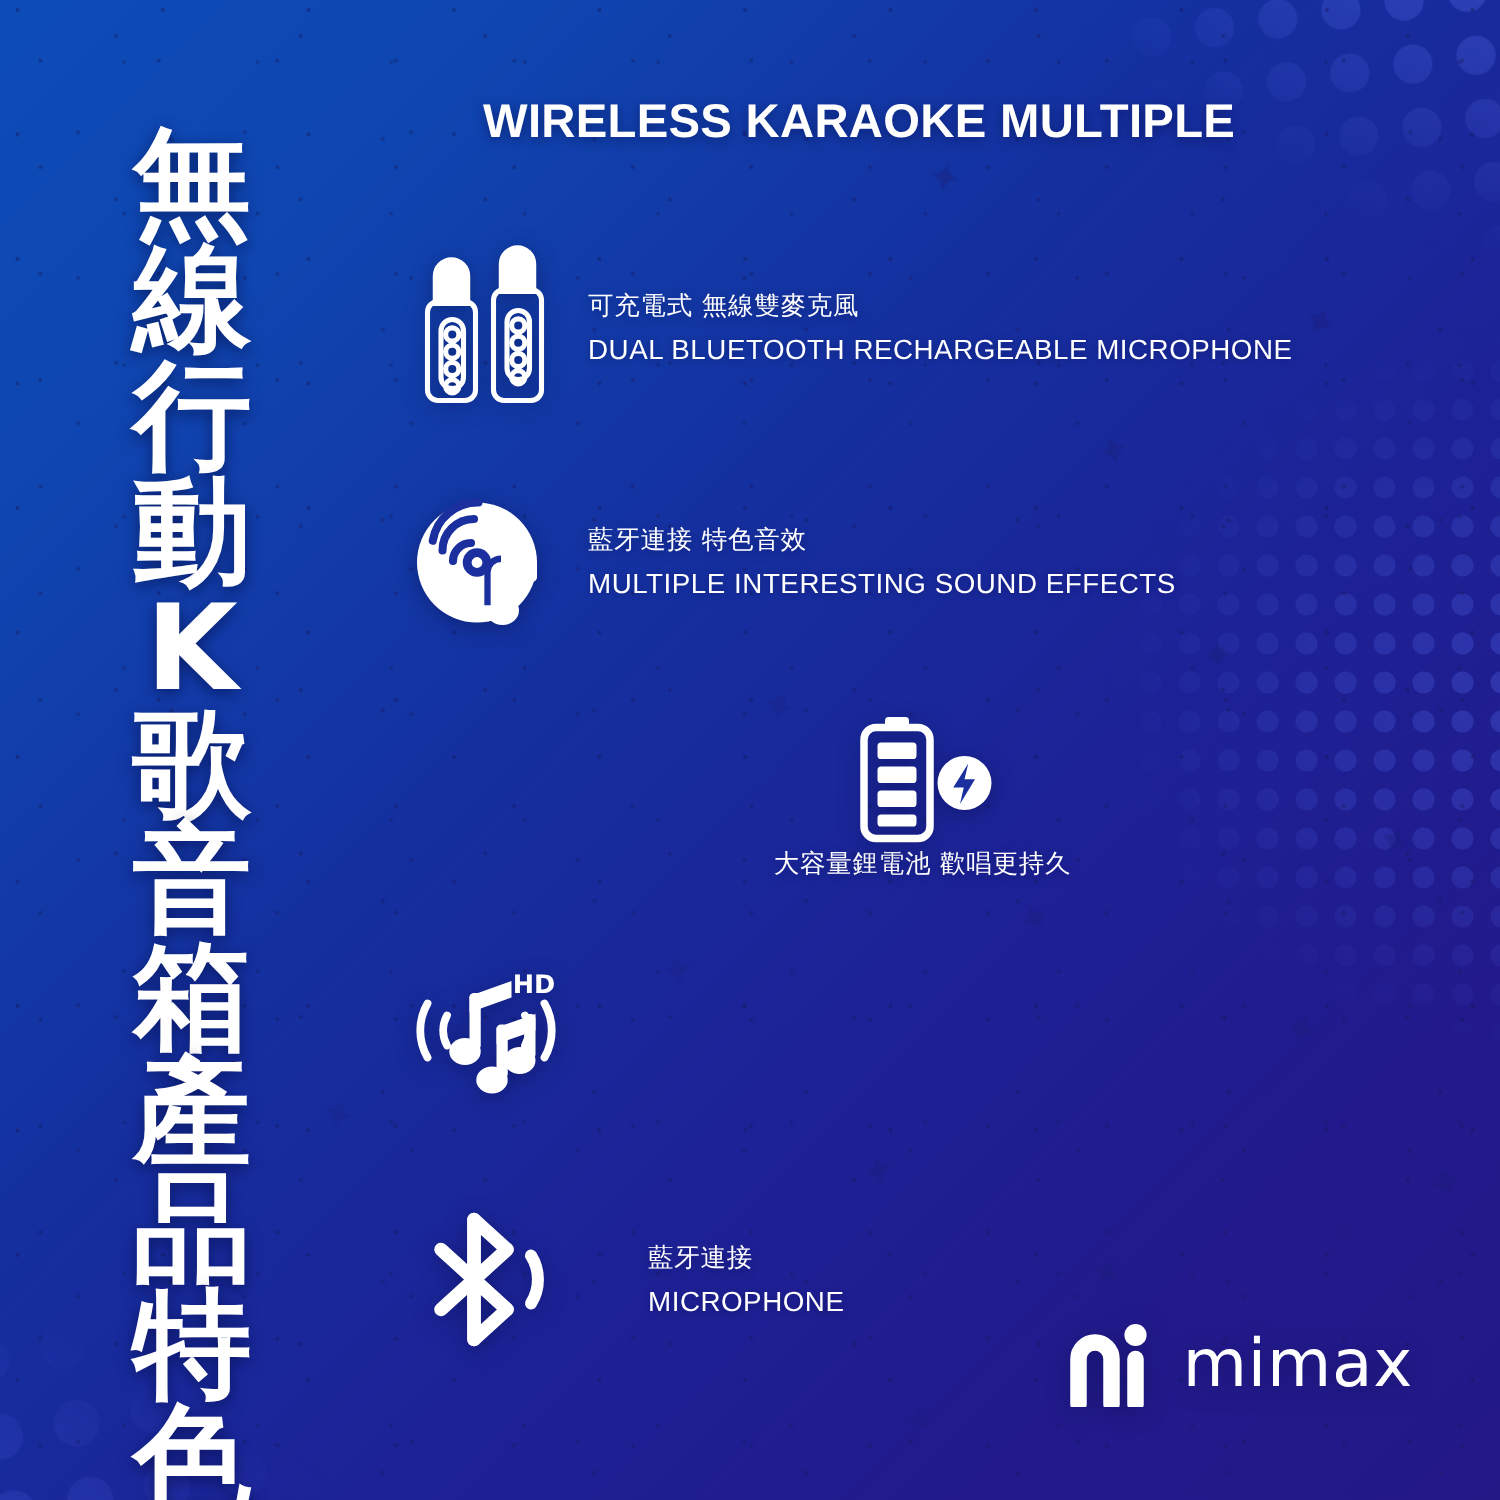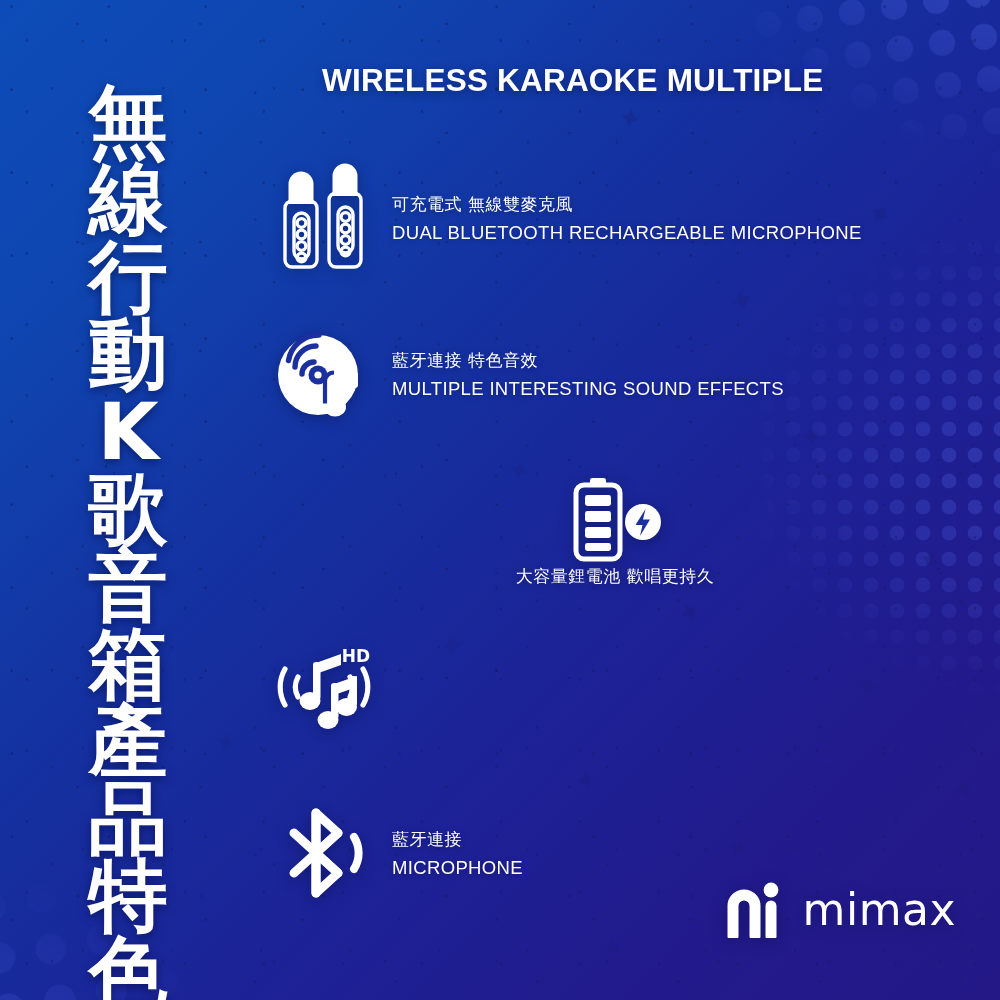"藍牙連接" .feature-row[data-row="4"] { gap: none -> 40px }
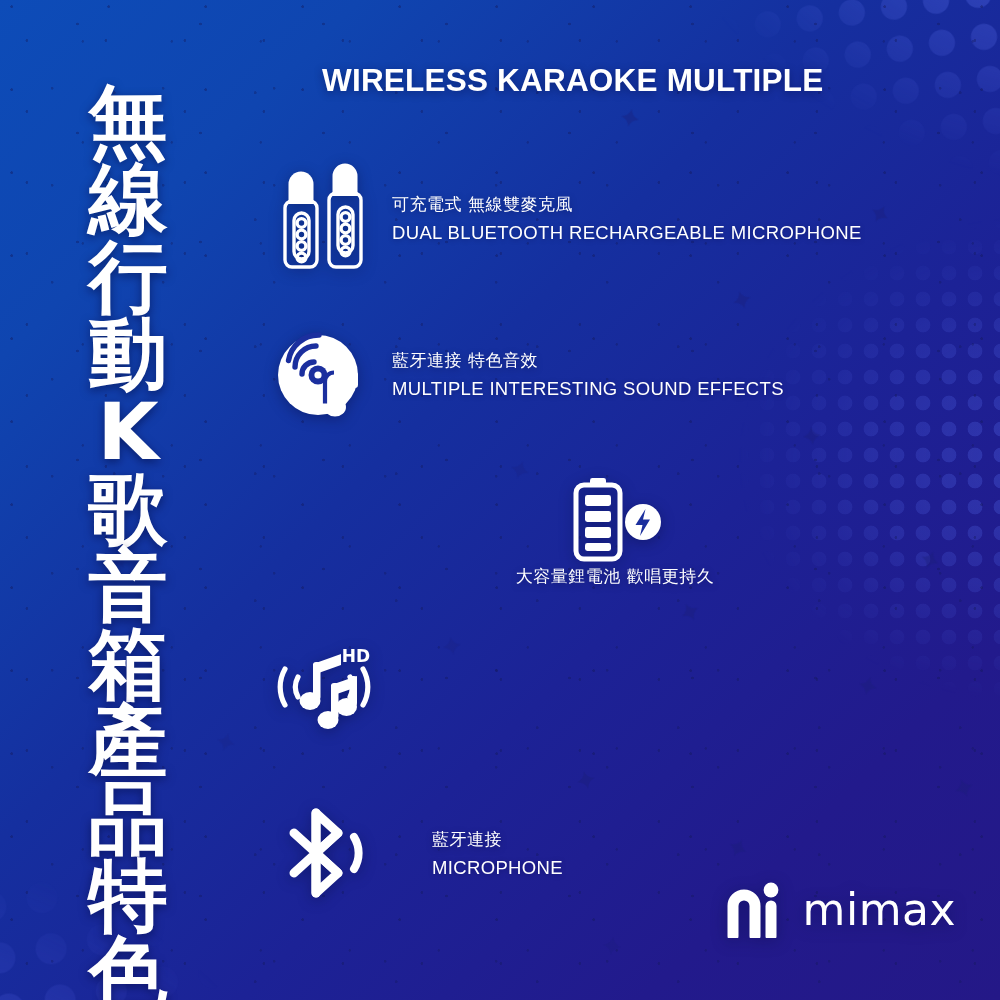"mimax" #brand-logo { right: 44px -> 58px }
